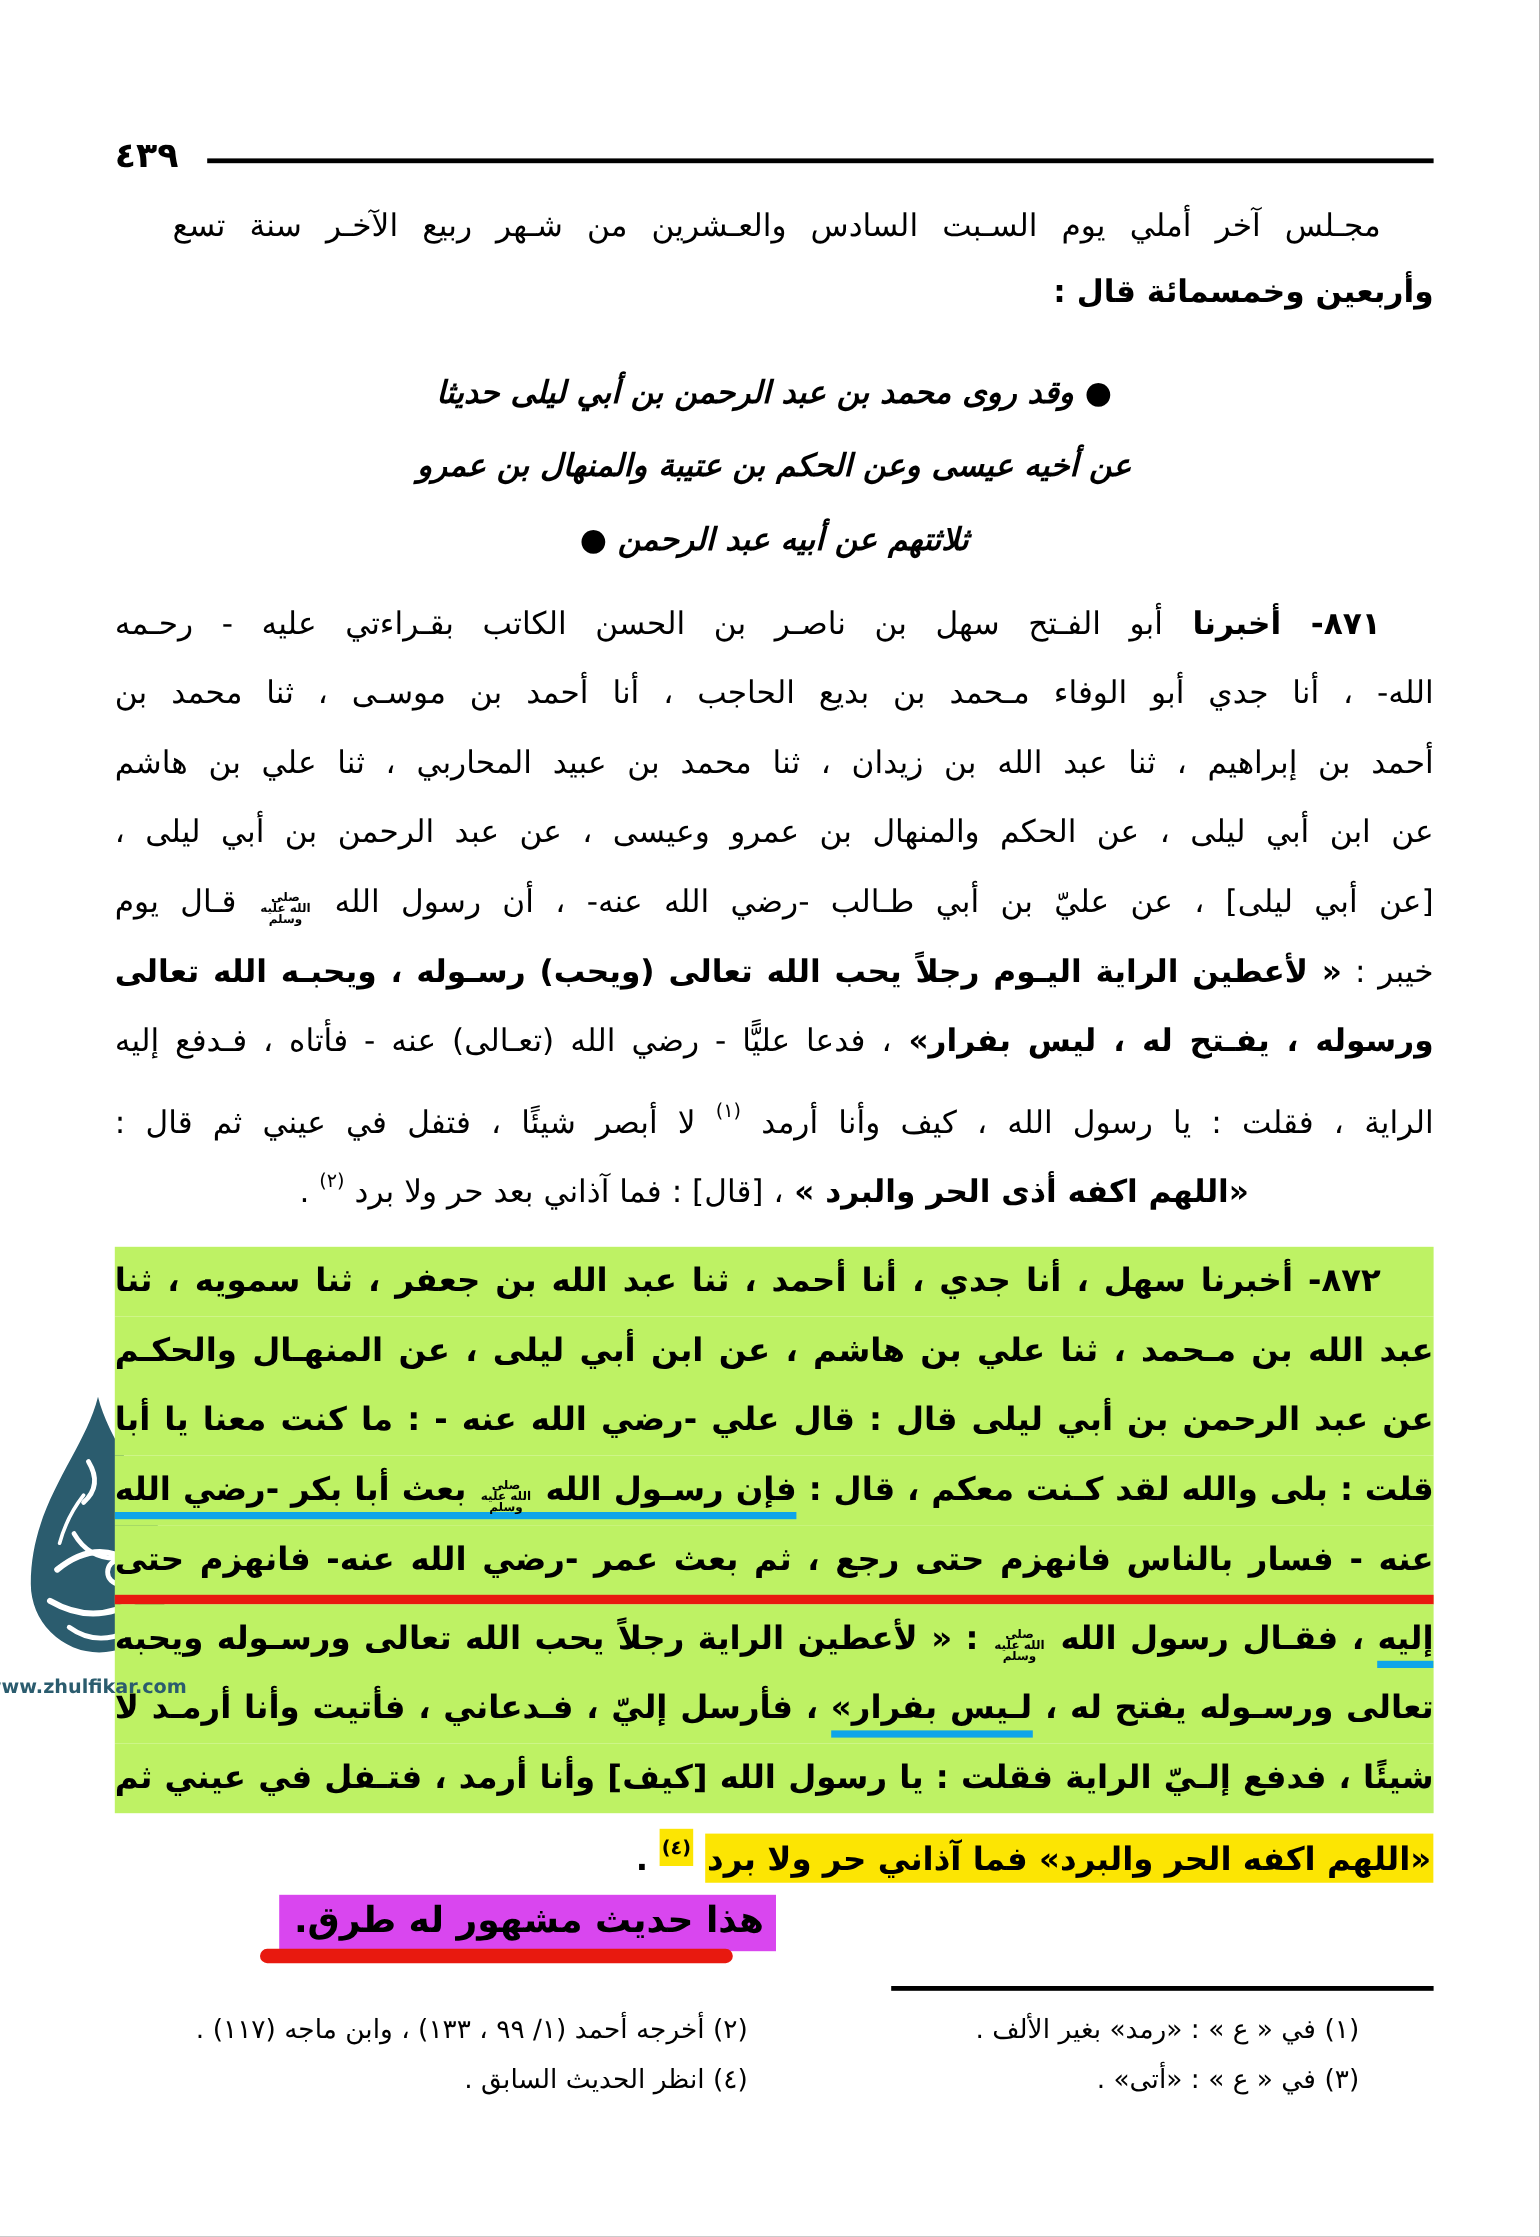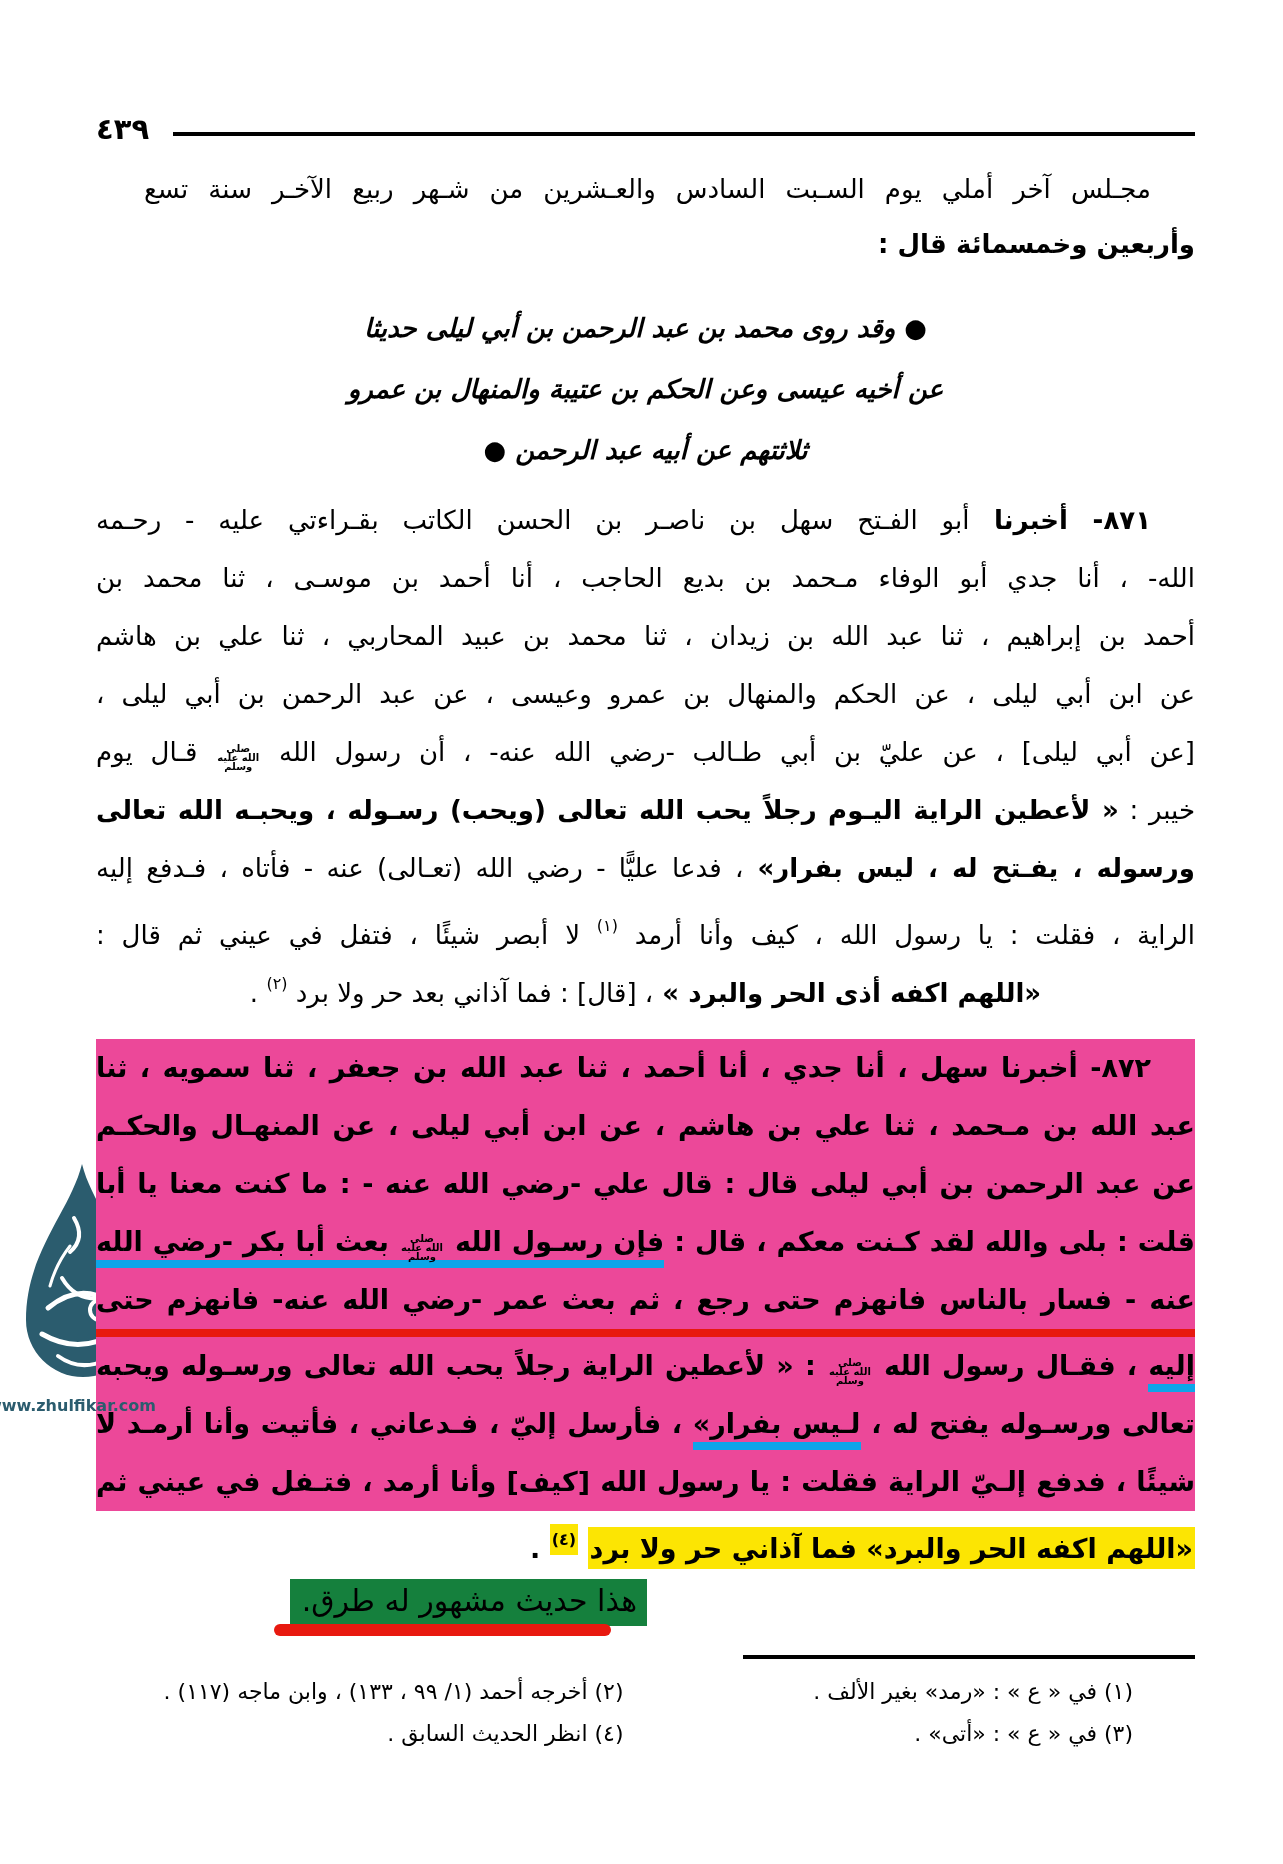"٨٧٢- أخبرنا سهل ، أنا" .h872 .ln.bg { background: #ec4899 -> #bef264 }
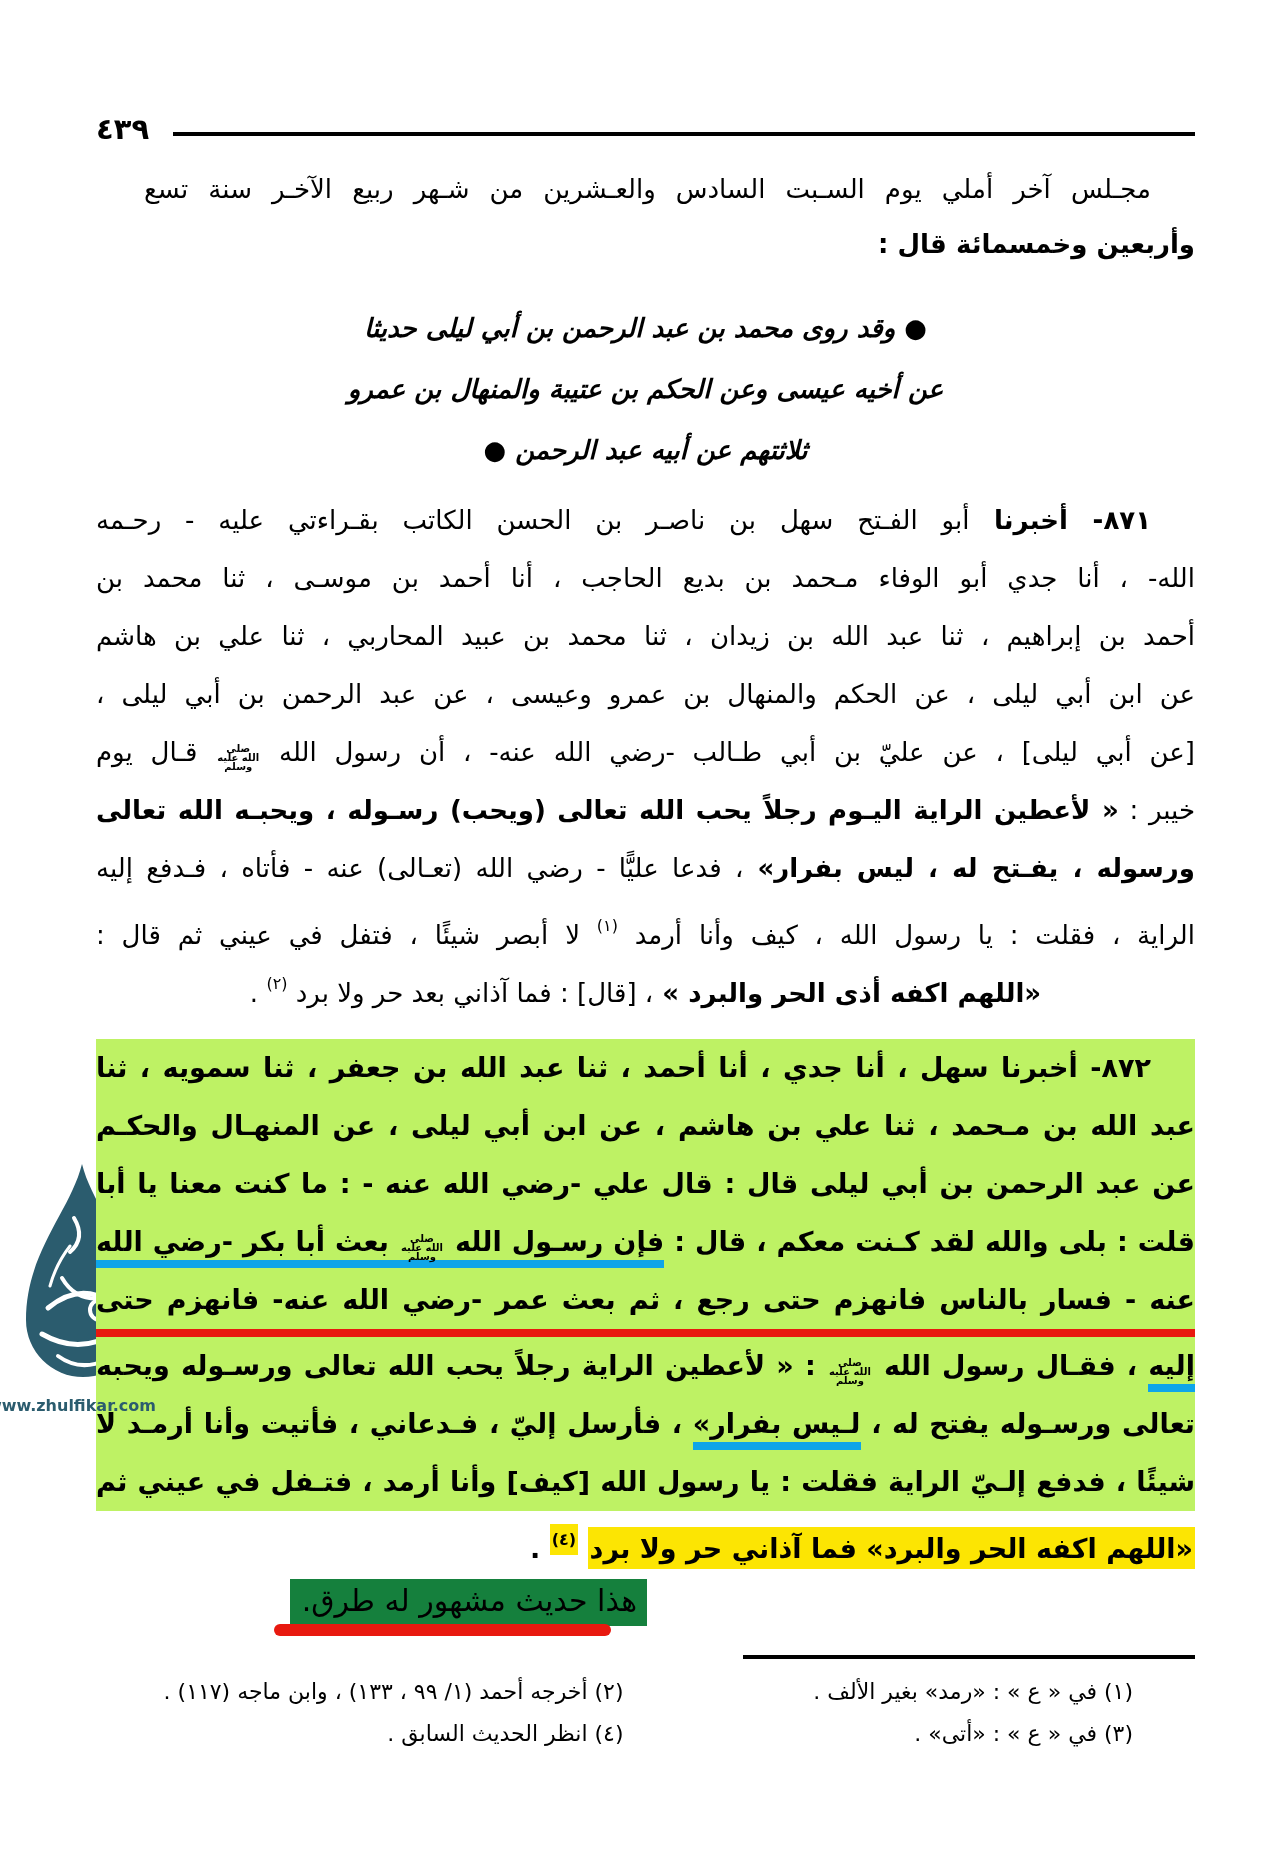"فإن رسـول الله صلى الله" .redu { border-bottom: 8px solid #0ea5e9 -> 6px solid #0ea5e9 }
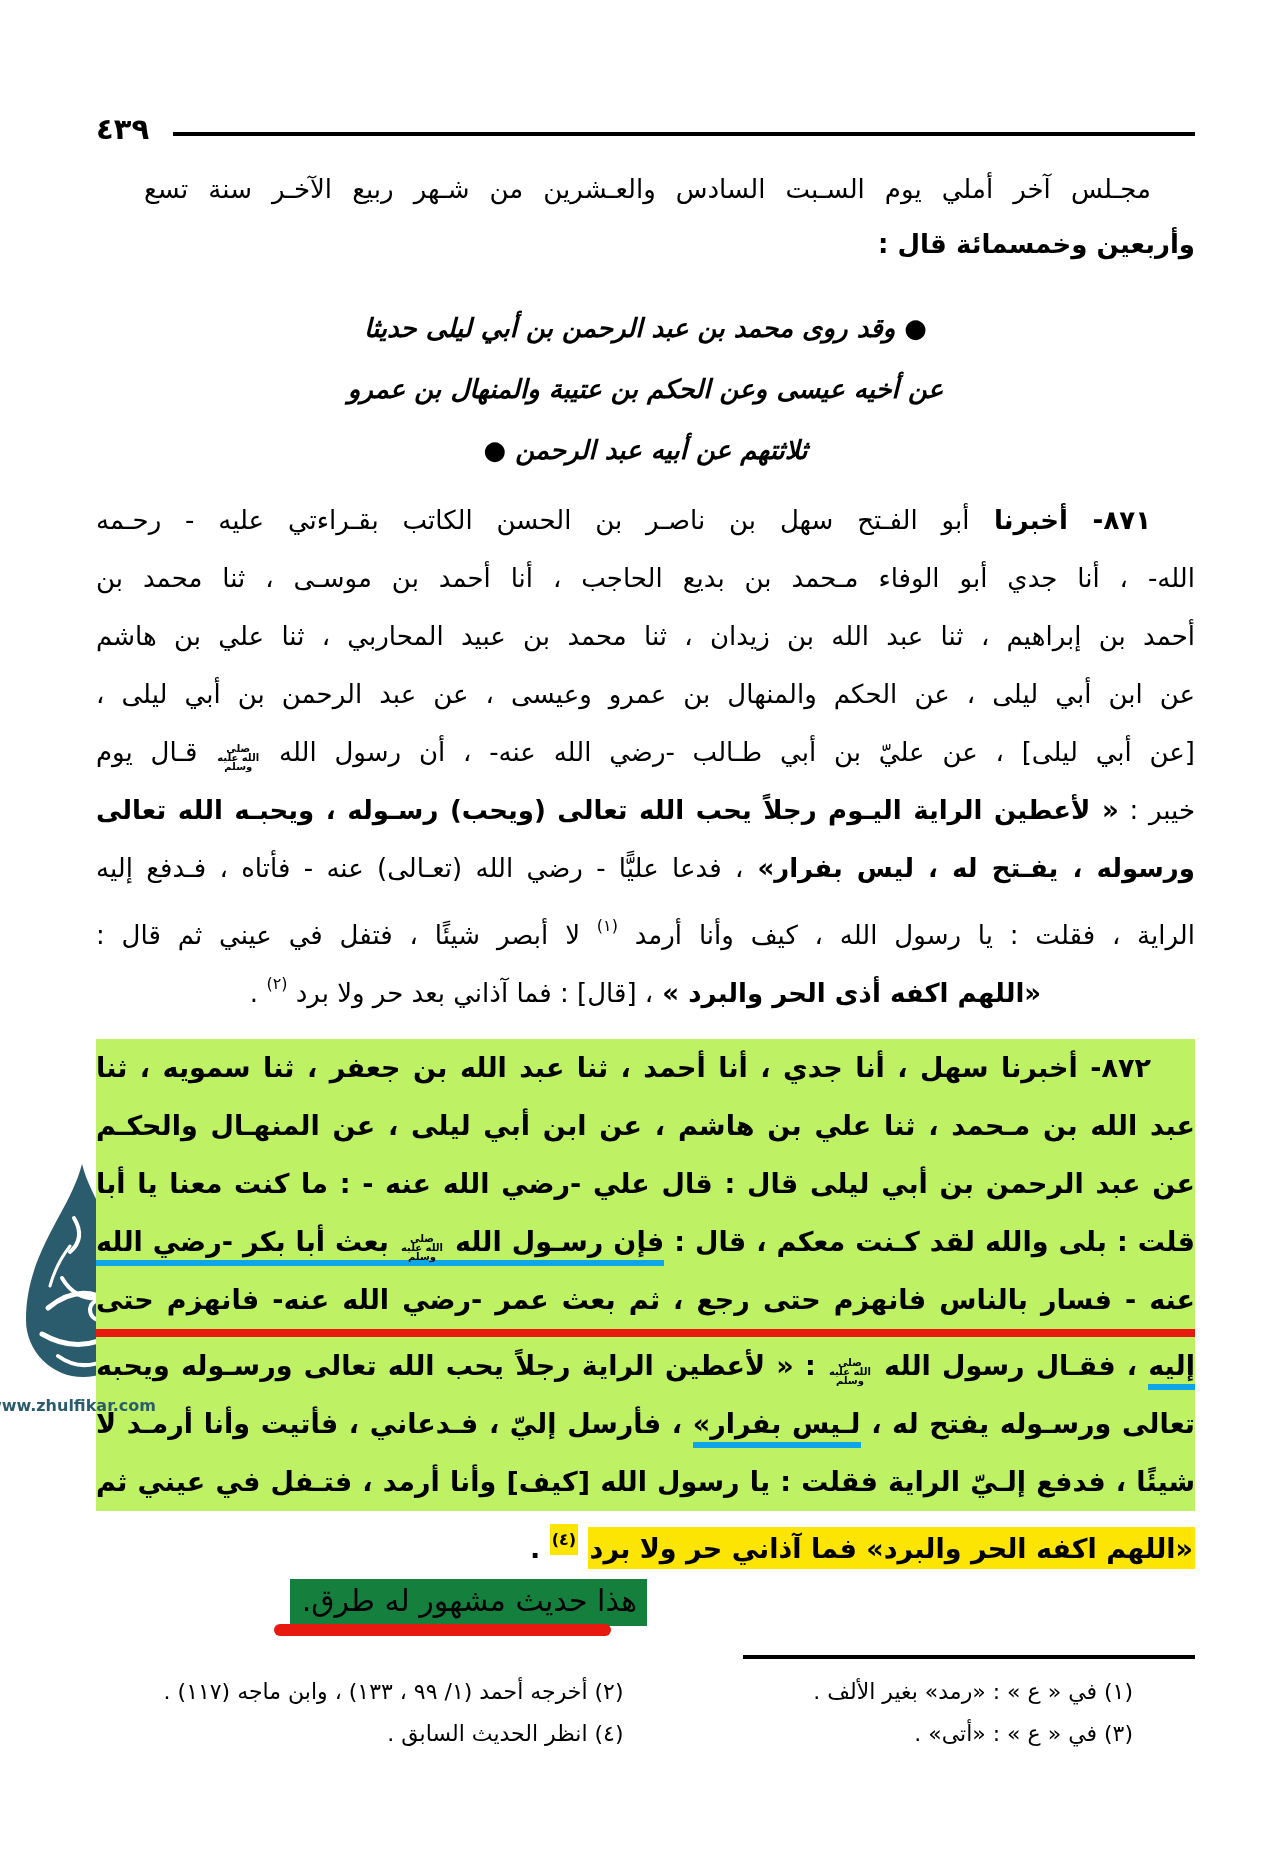"هذا حديث مشهور له طرق." .closing-hl { background: #15803d -> #d946ef; font-weight: normal -> bold }
